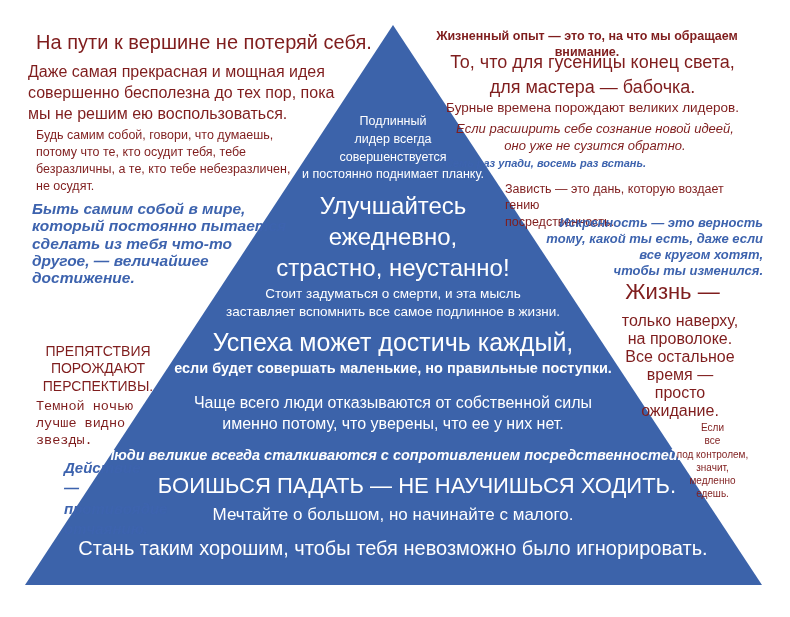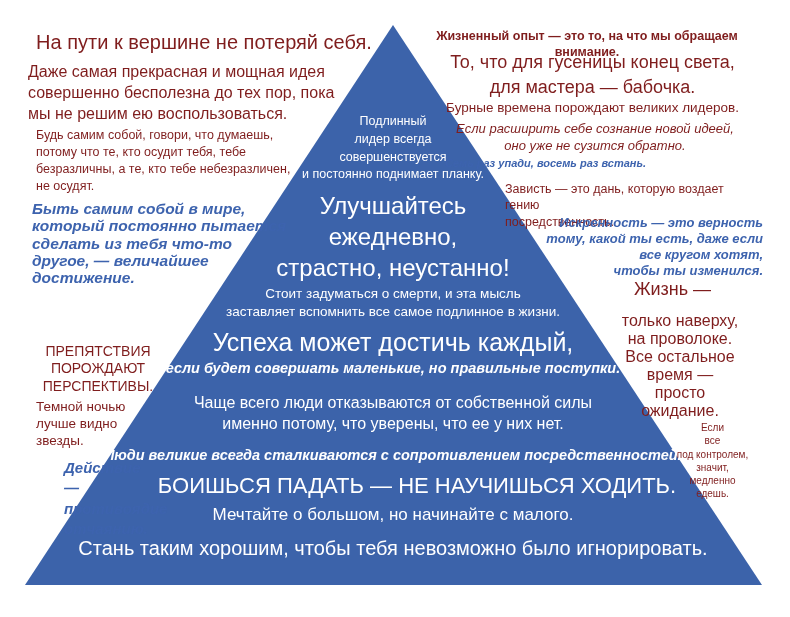"Жизнь —" .r-lifehead { font-size: 18px -> 22px }
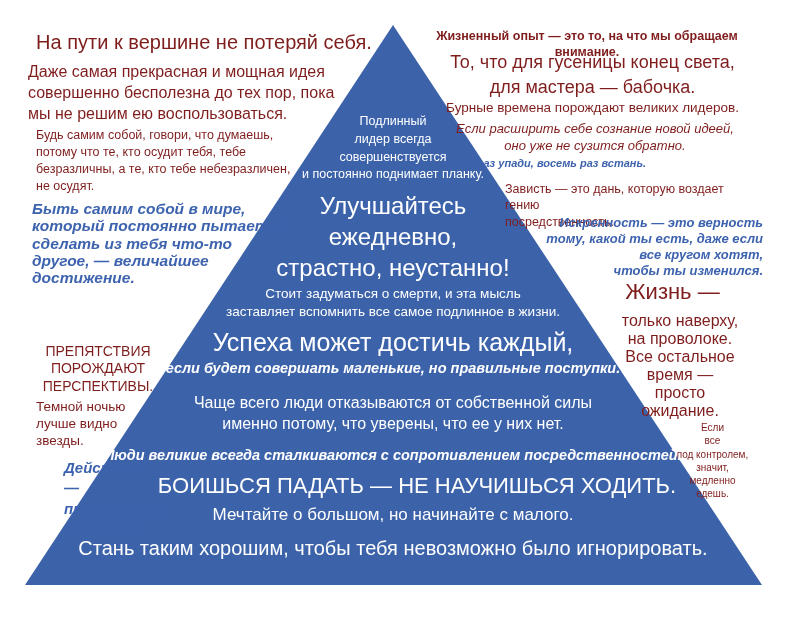"если будет совершать маленькие, но" .p-success-sub { font-style: italic -> none }
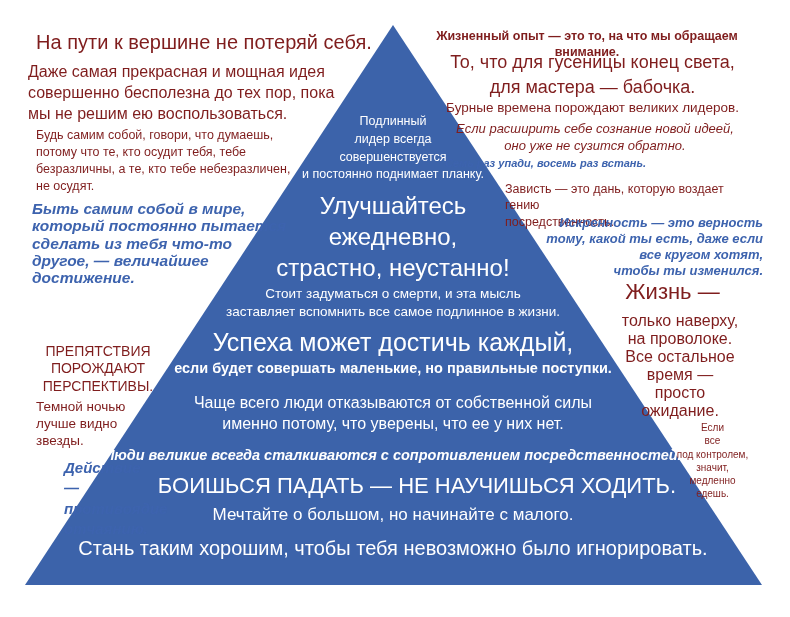"Темной ночью" .l-night { font-family: none -> Liberation Mono, monospace }
